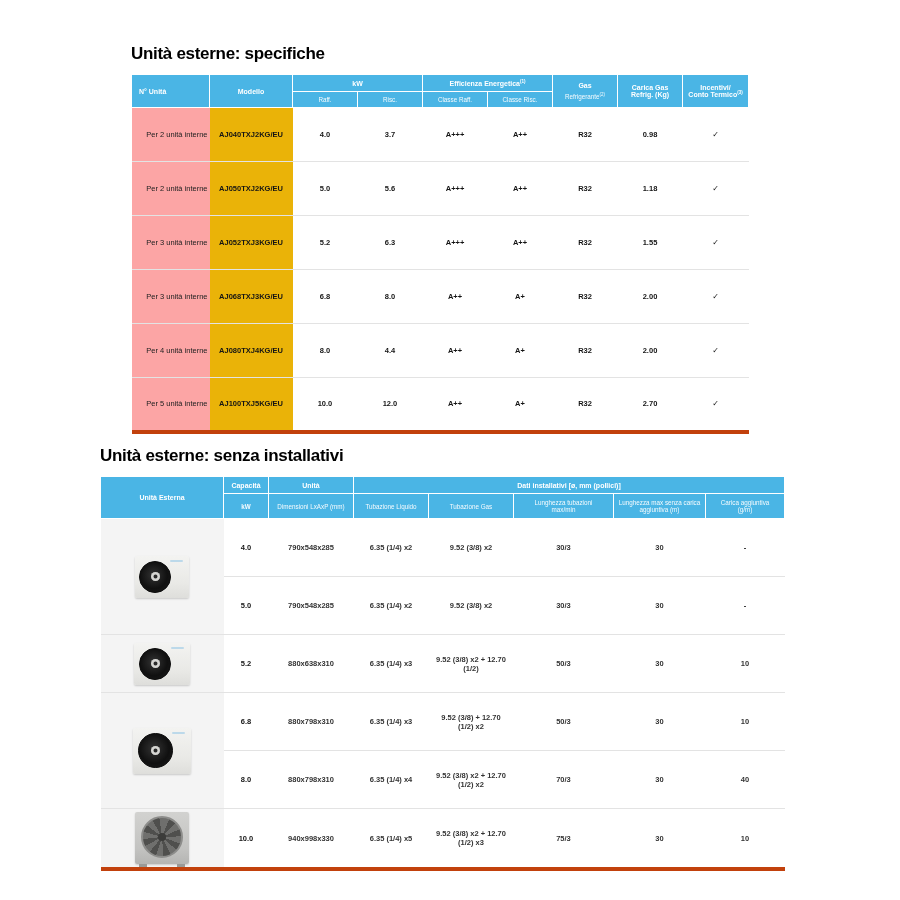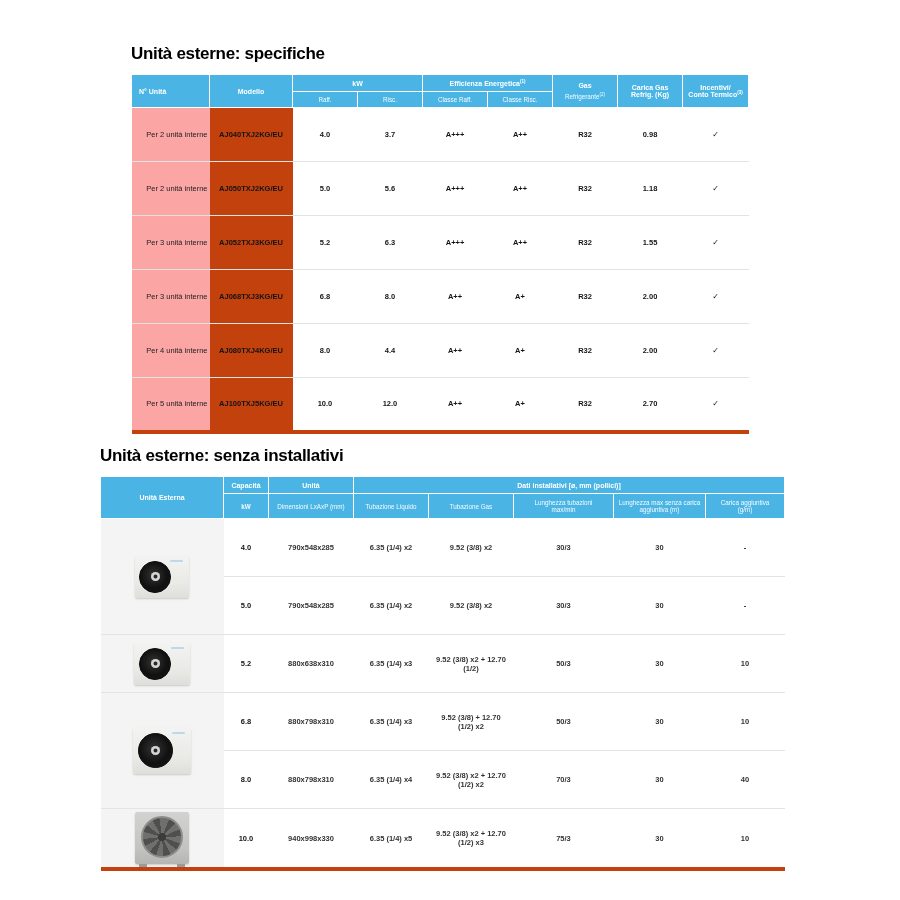"AJ040TXJ2KG/EU" .t1 td.c-modello { background: #c2410c -> #eab308 }
